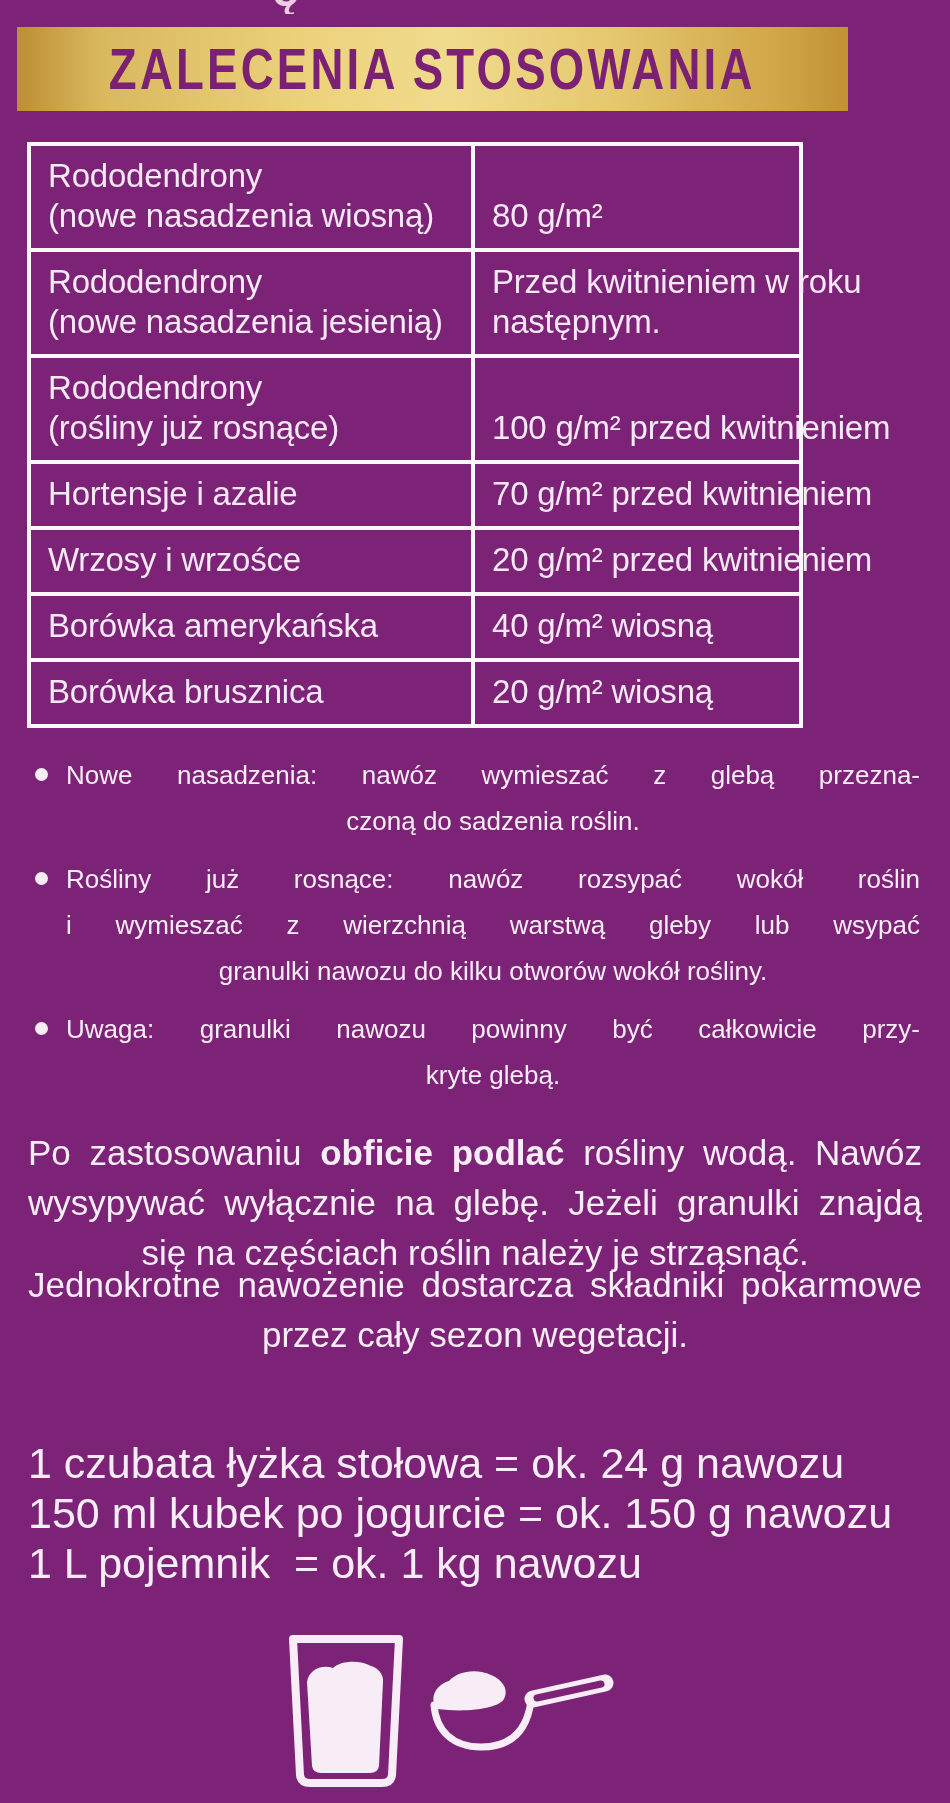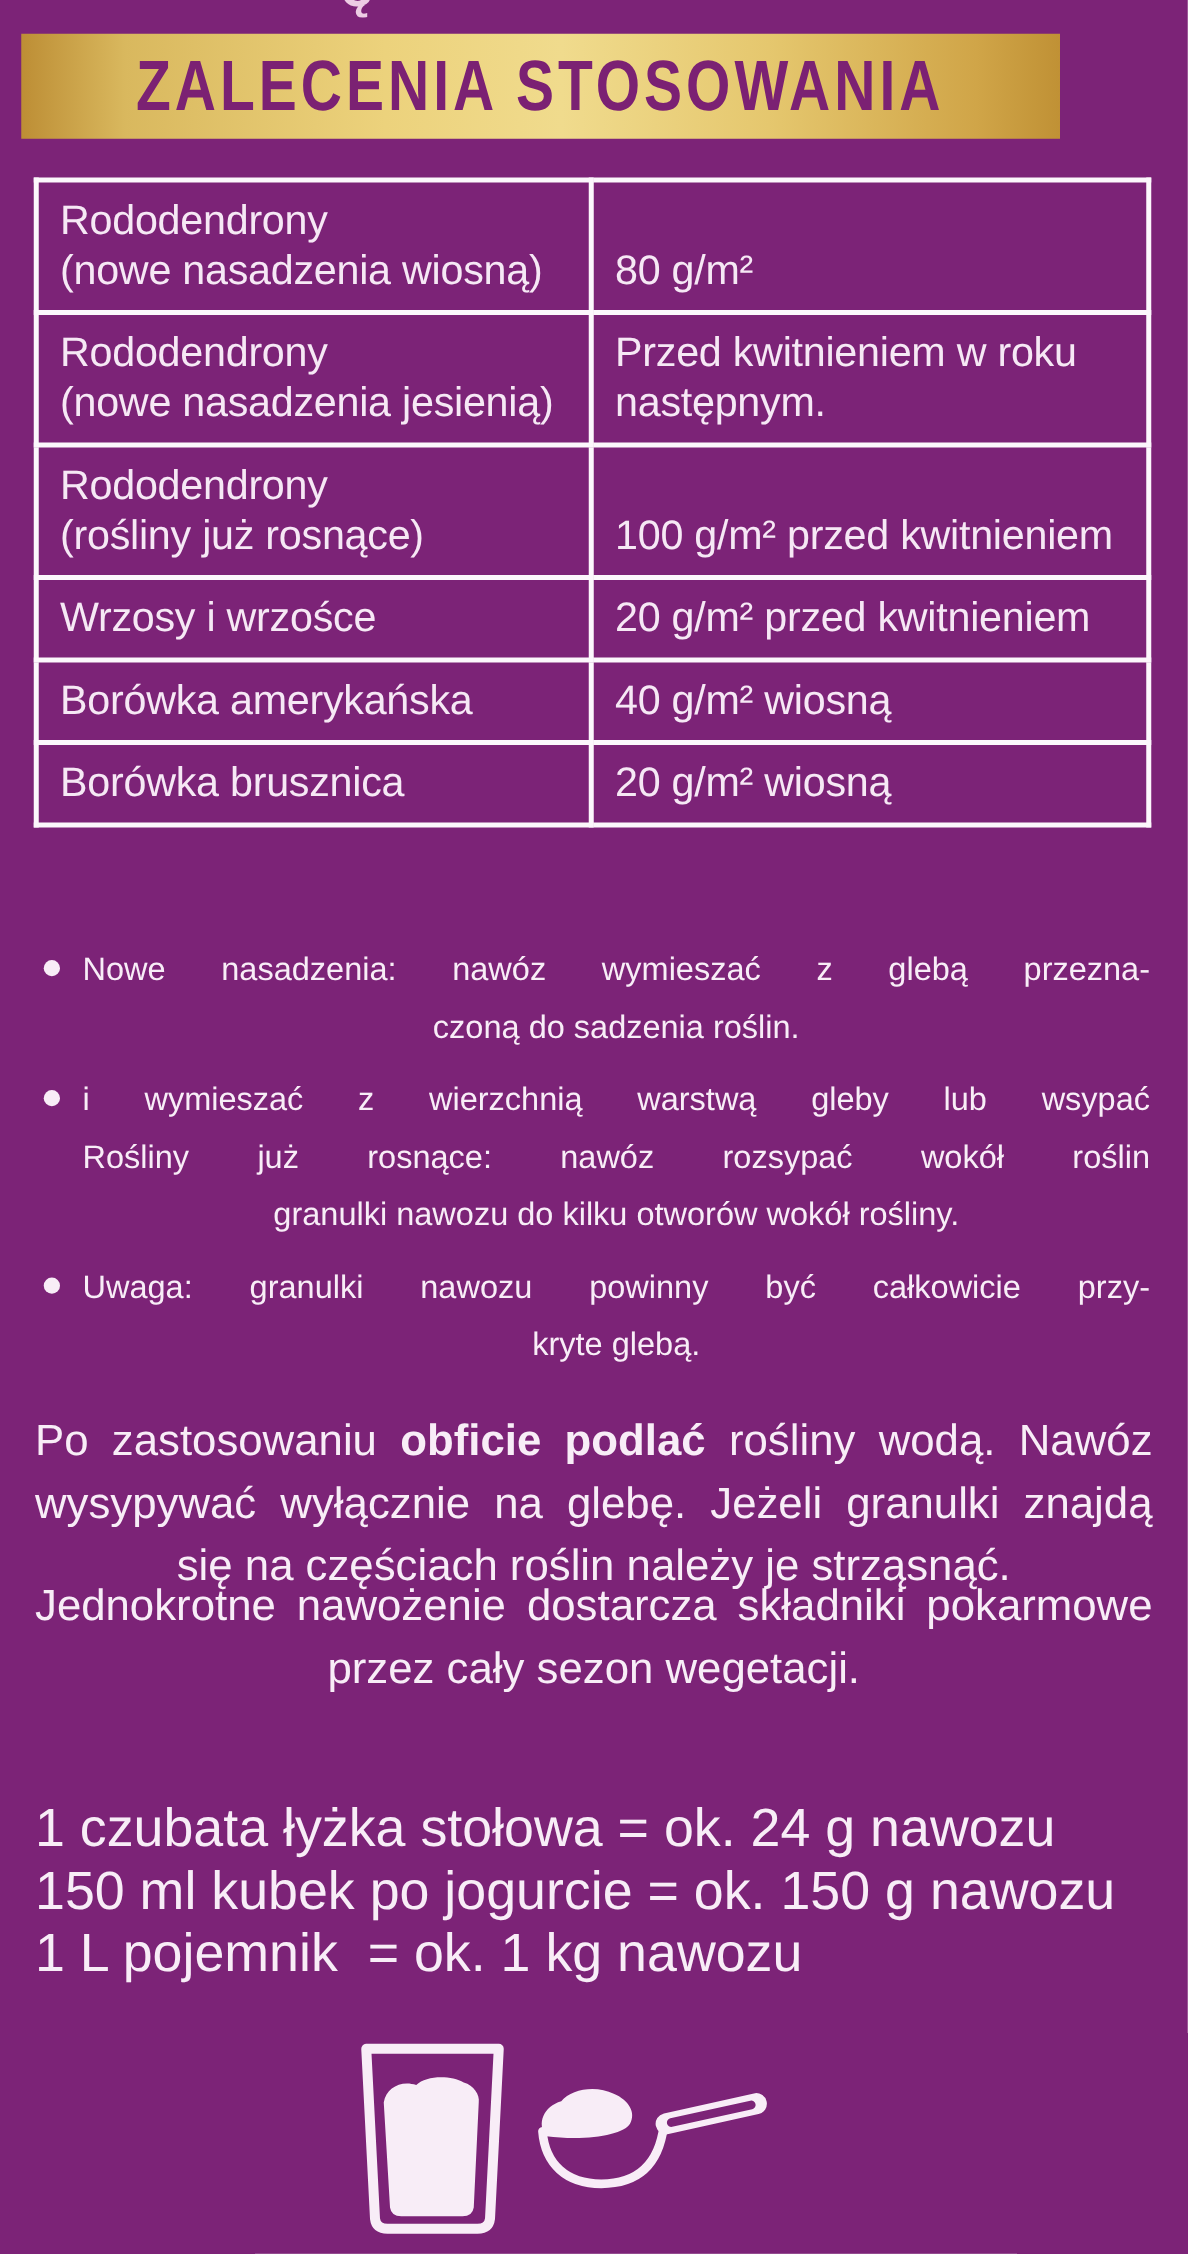"Rododendrony" .dosage { width: 894px -> 776px }
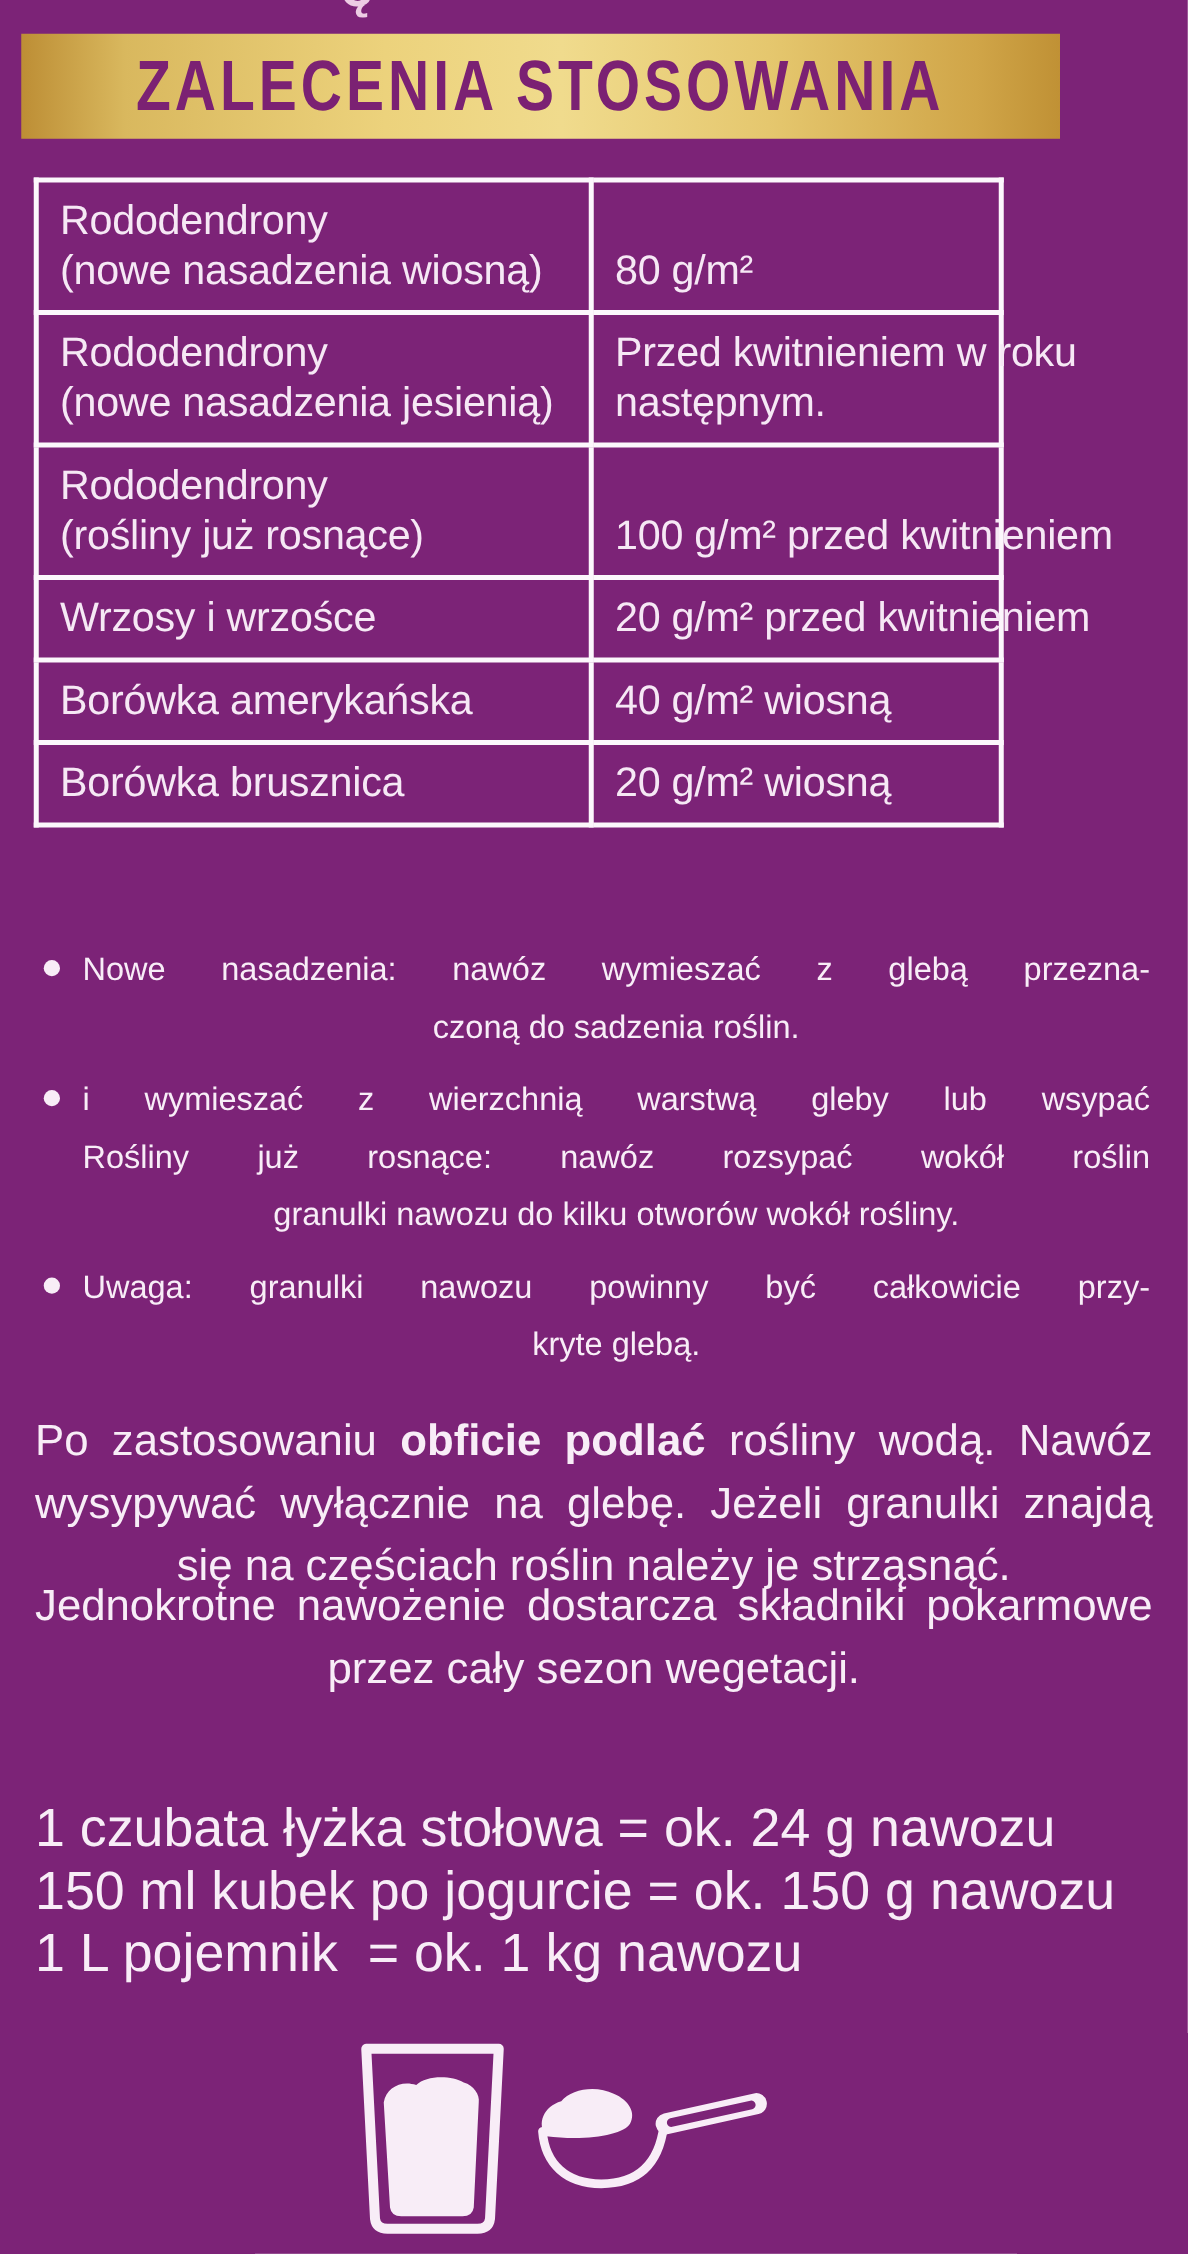"Hortensje i azalie" tr { html: none -> <tr> <td>Hortensje i azalie</td> <td>70 g/m² przed kwitnieniem</td> </tr> }
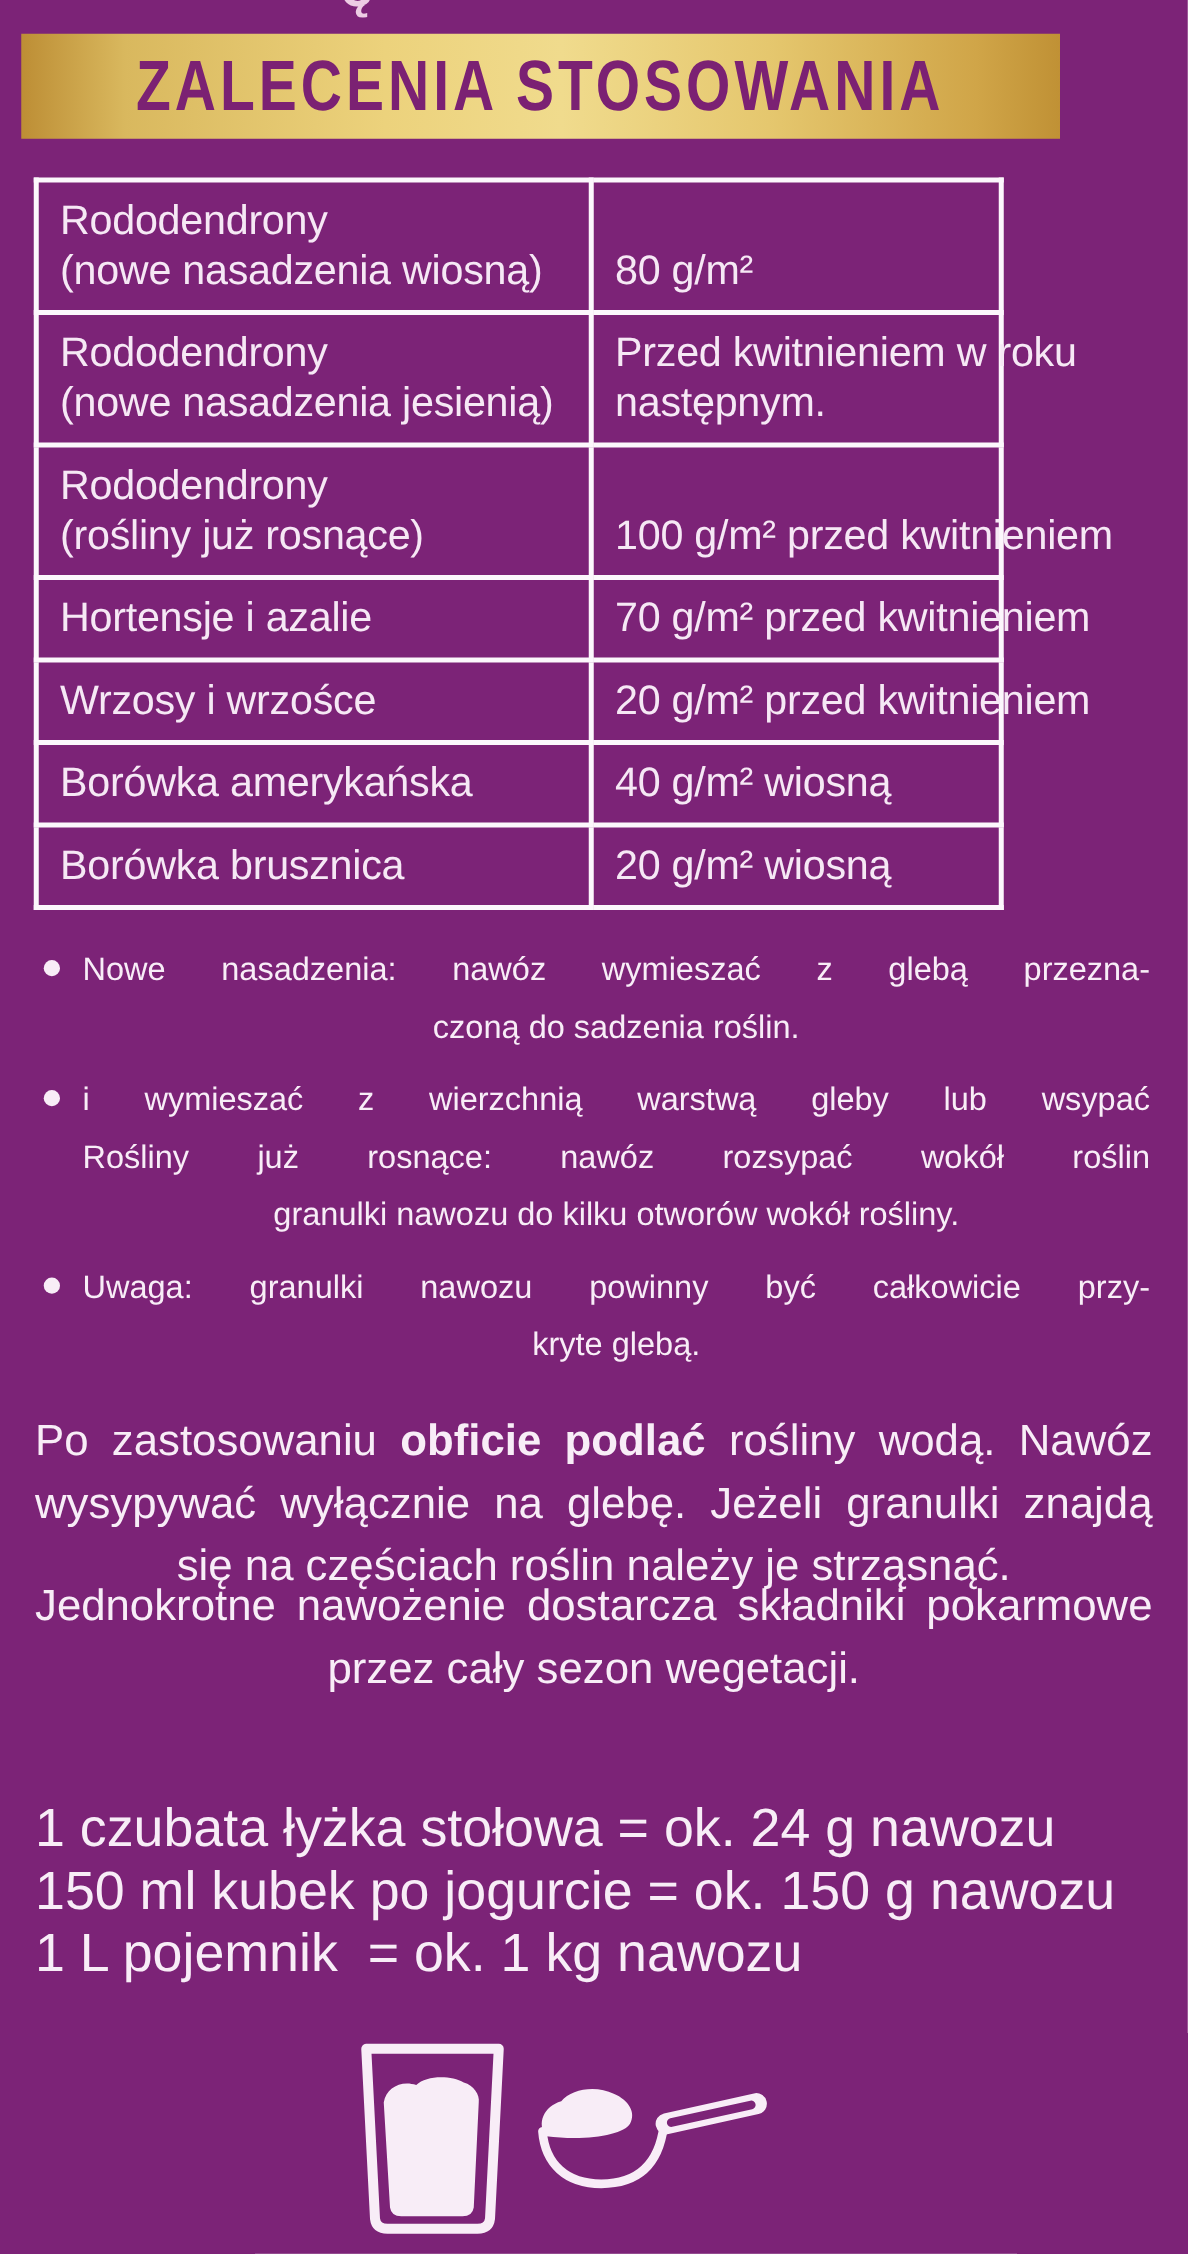"i wymieszać z wierzchnią warstwą" div.jl { order: before "Rośliny już rosnące: nawóz rozsypać" -> after "Rośliny już rosnące: nawóz rozsypać" }
